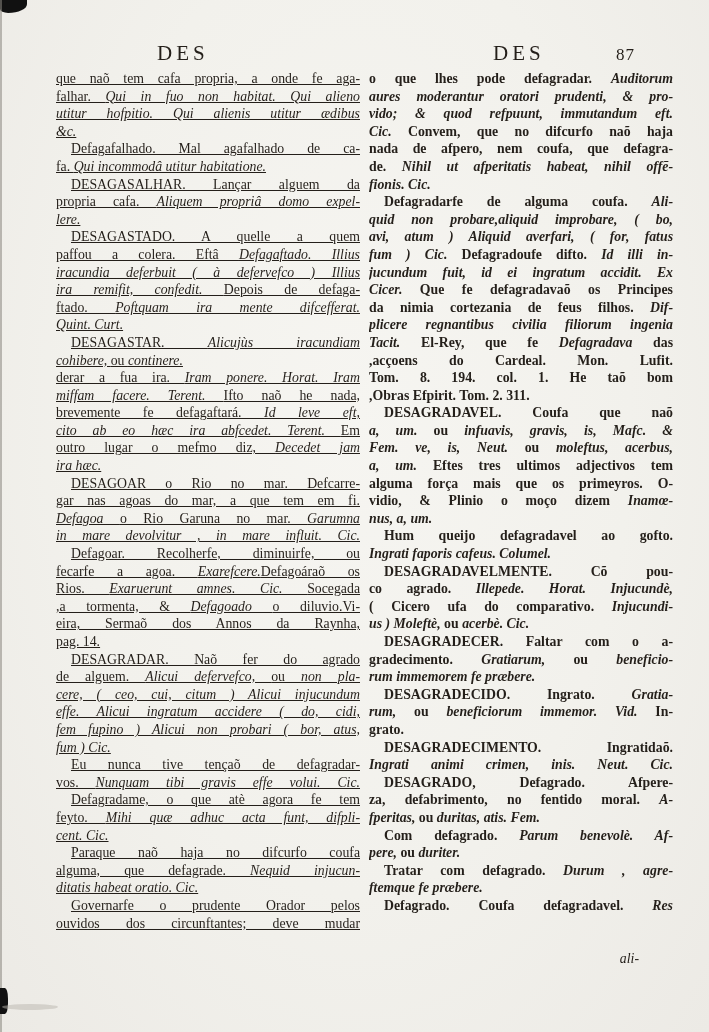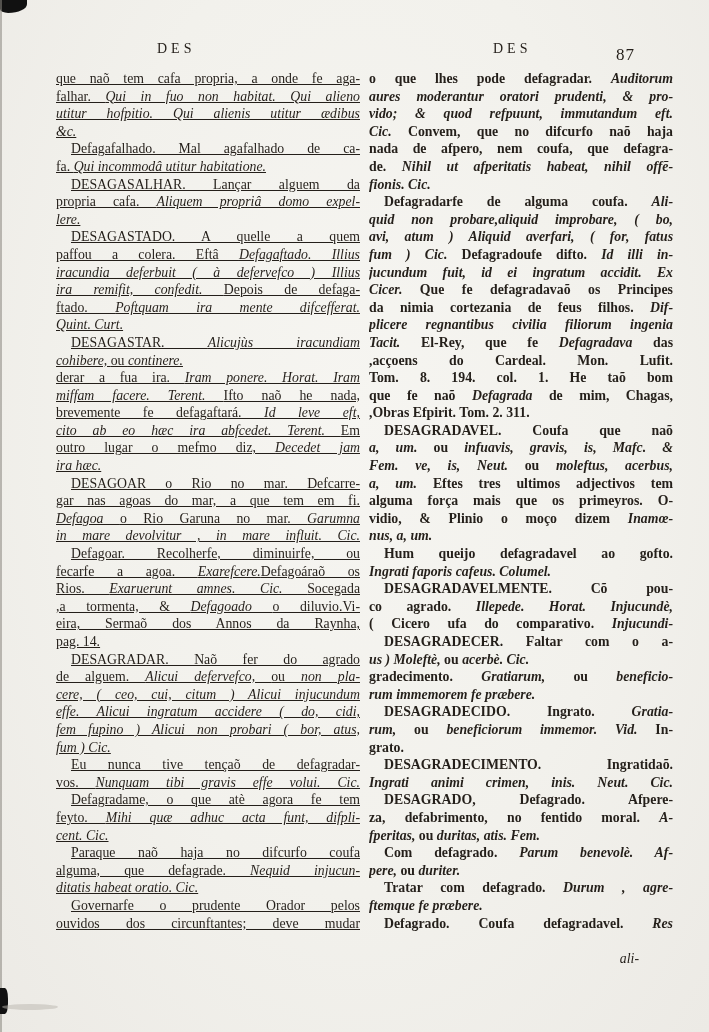"DES" .htitle { font-size: 14px -> 21px }
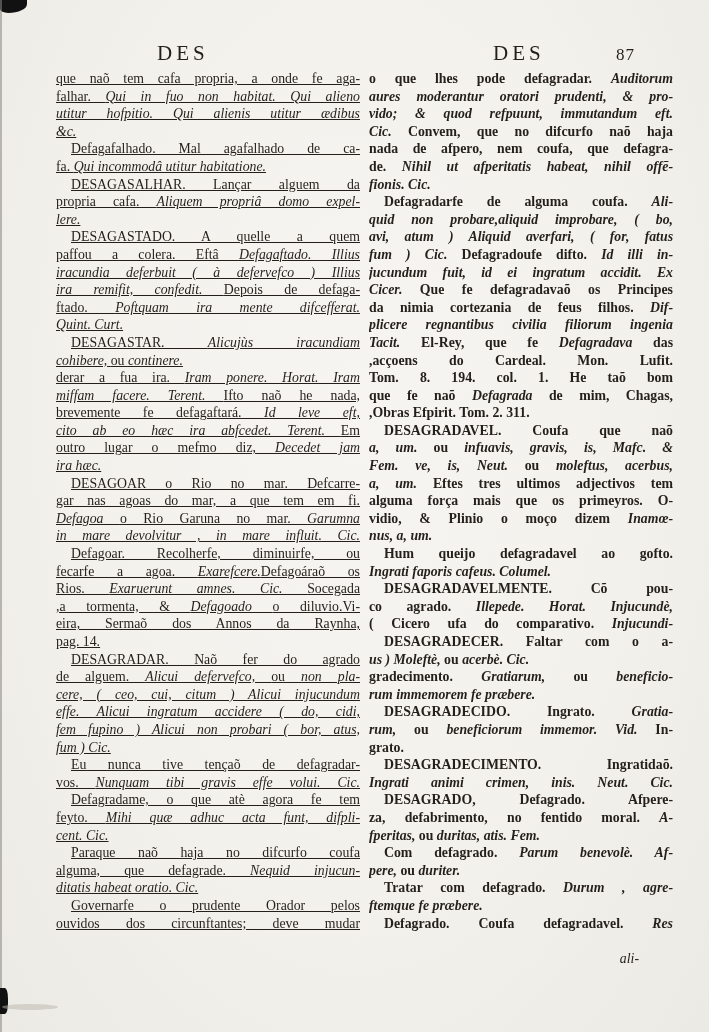"que fe naõ Defagrada de" div.line { html: <div><span>que fe naõ </span><span>Defagrada </span><span>de mim, Chagas,</span></div> -> none }
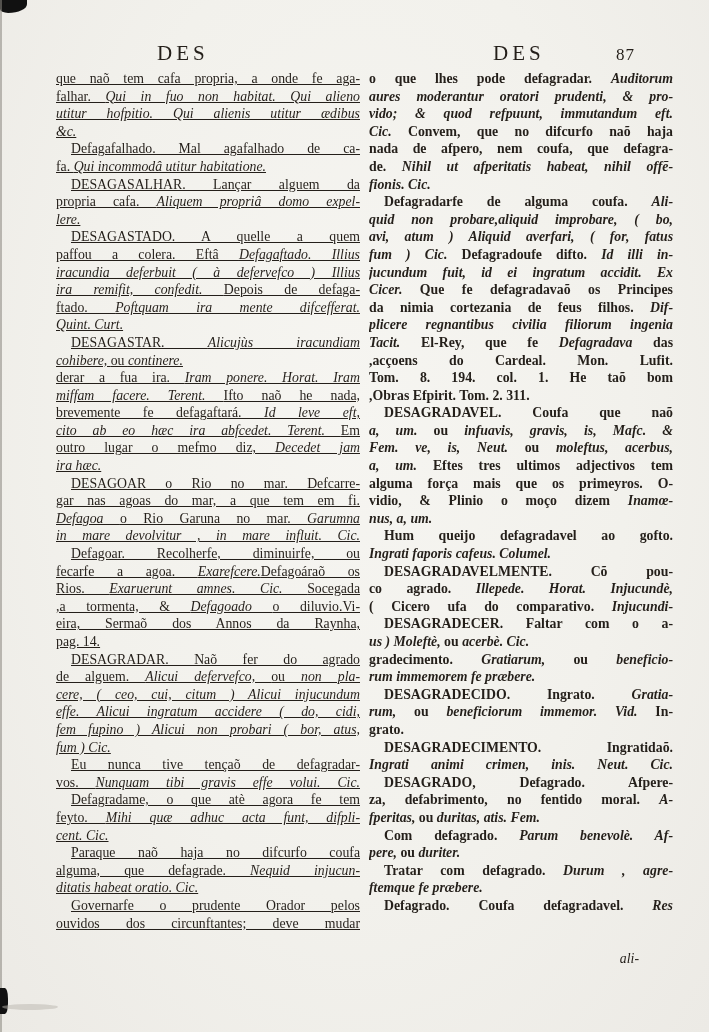"DESAGRADECER. Faltar com o a-" div.line { order: before "us ) Moleftè, ou acerbè." -> after "us ) Moleftè, ou acerbè." }
